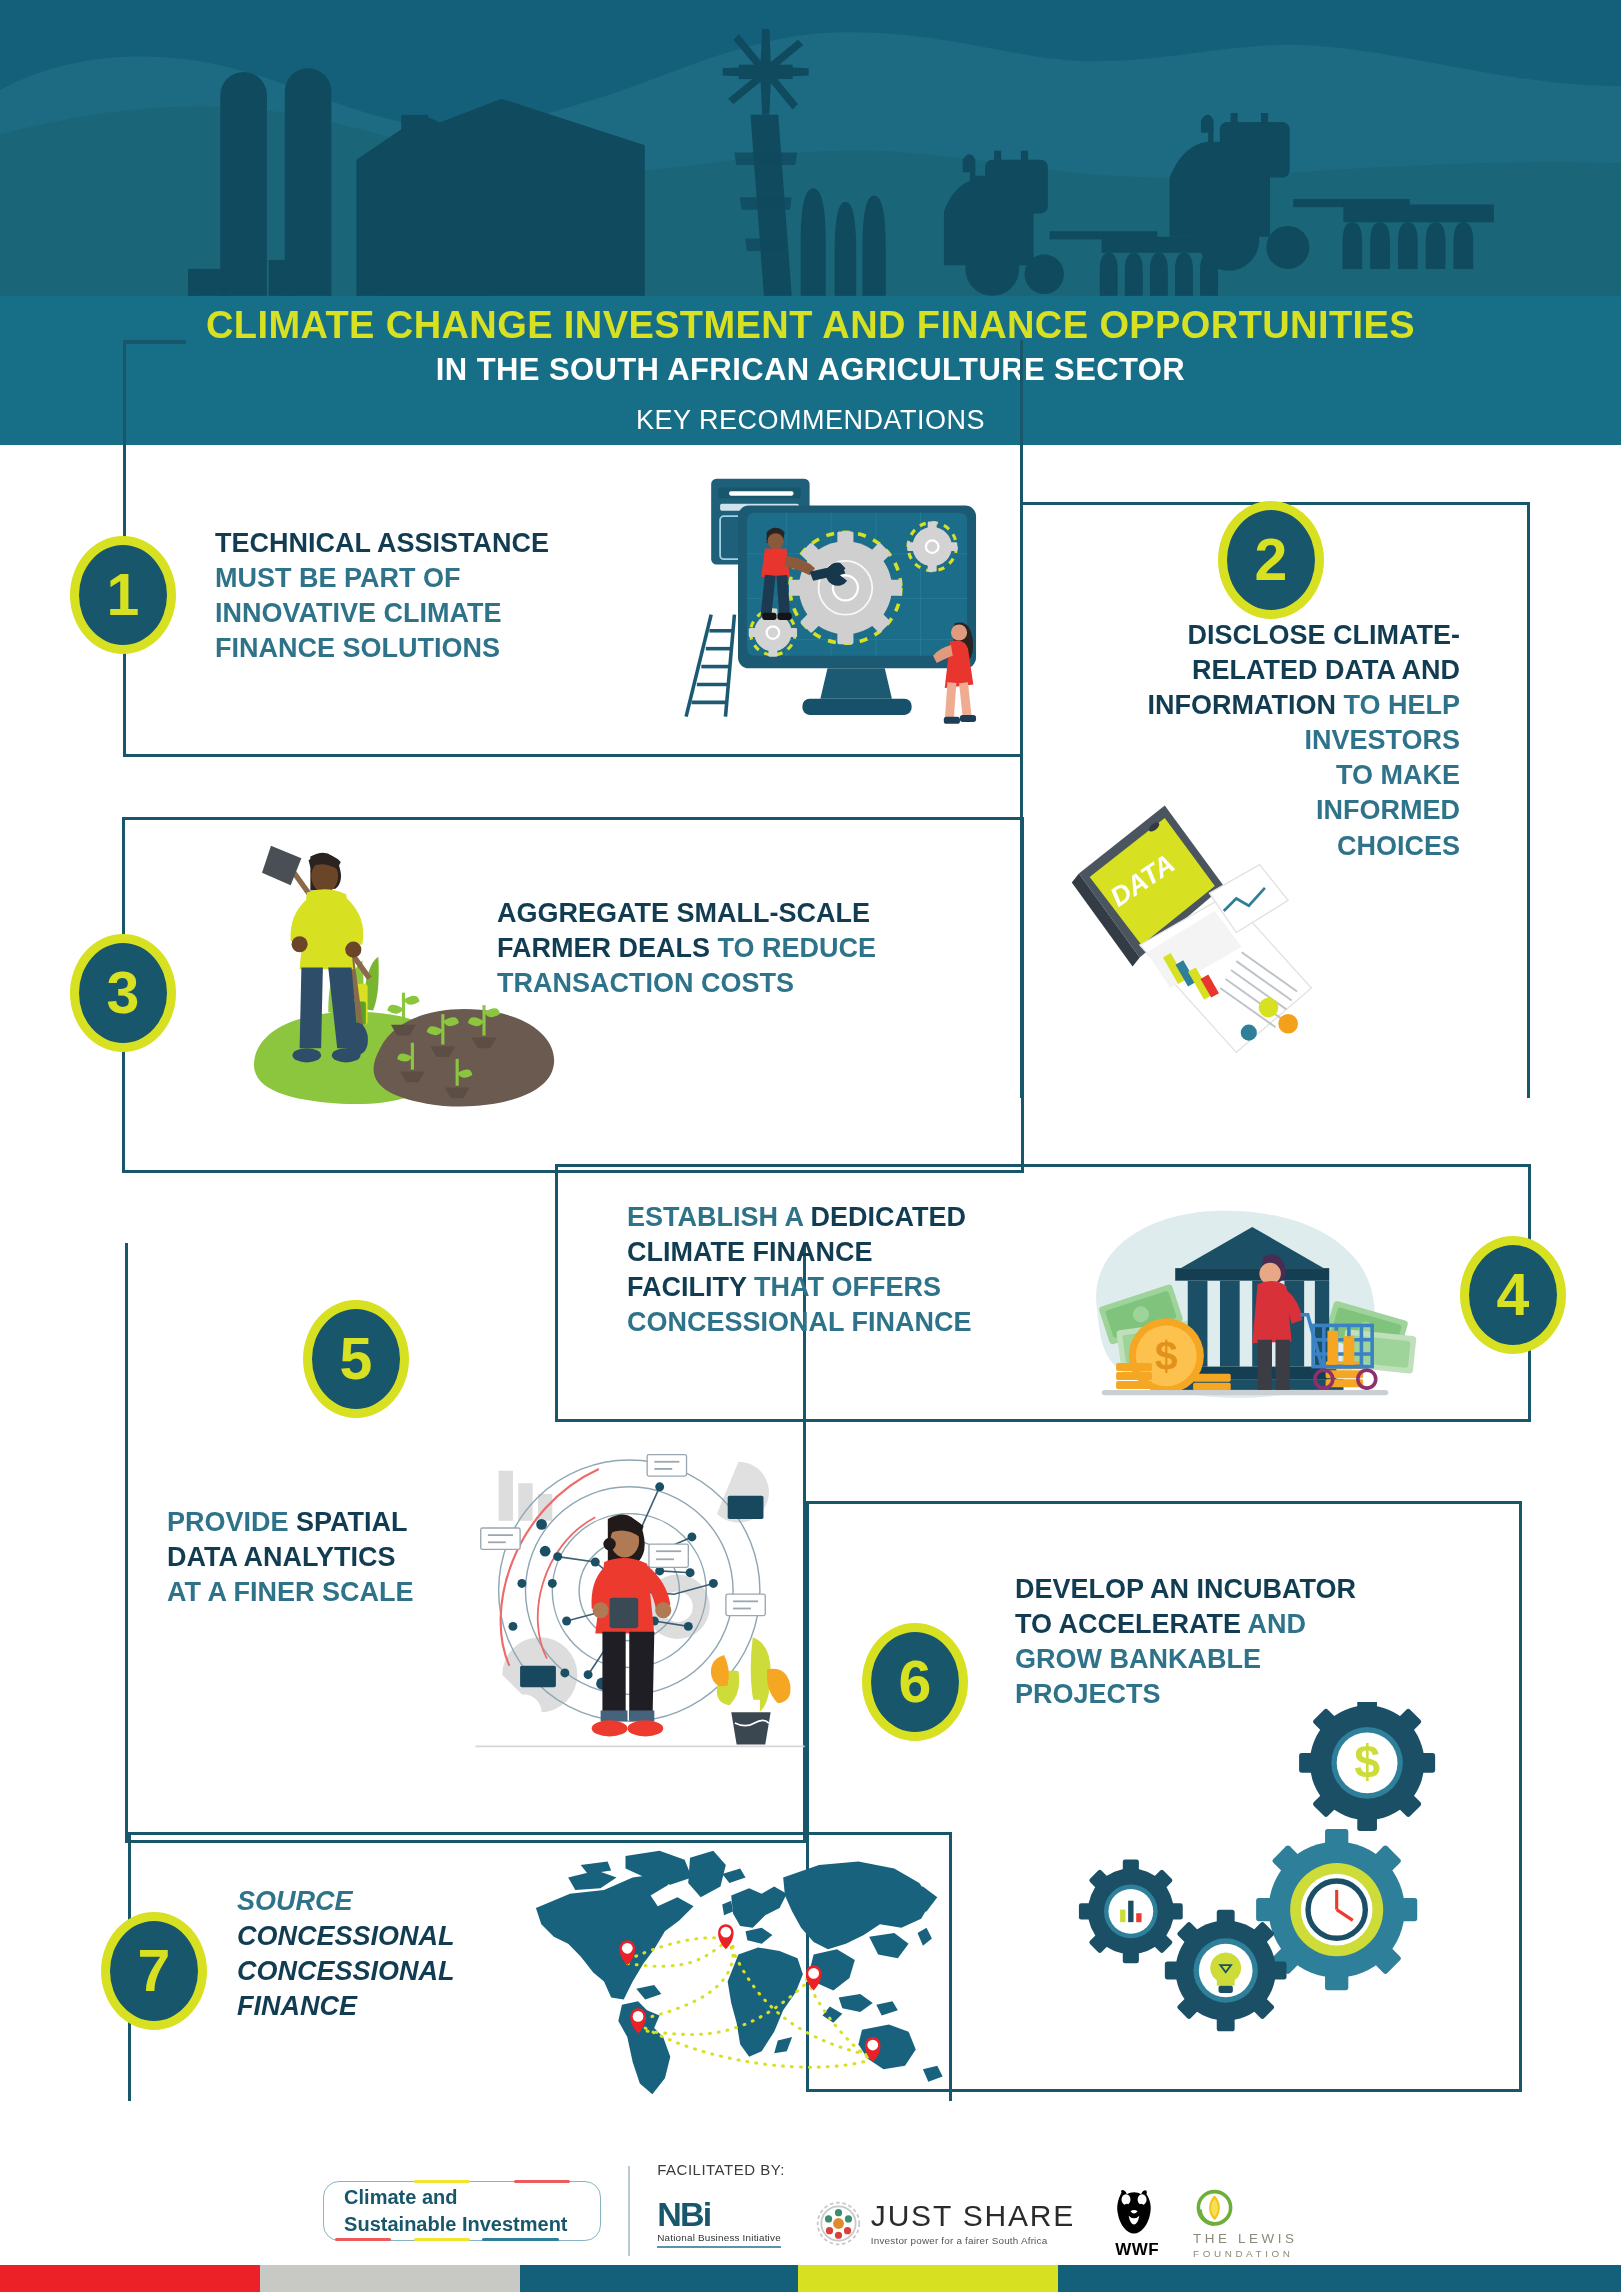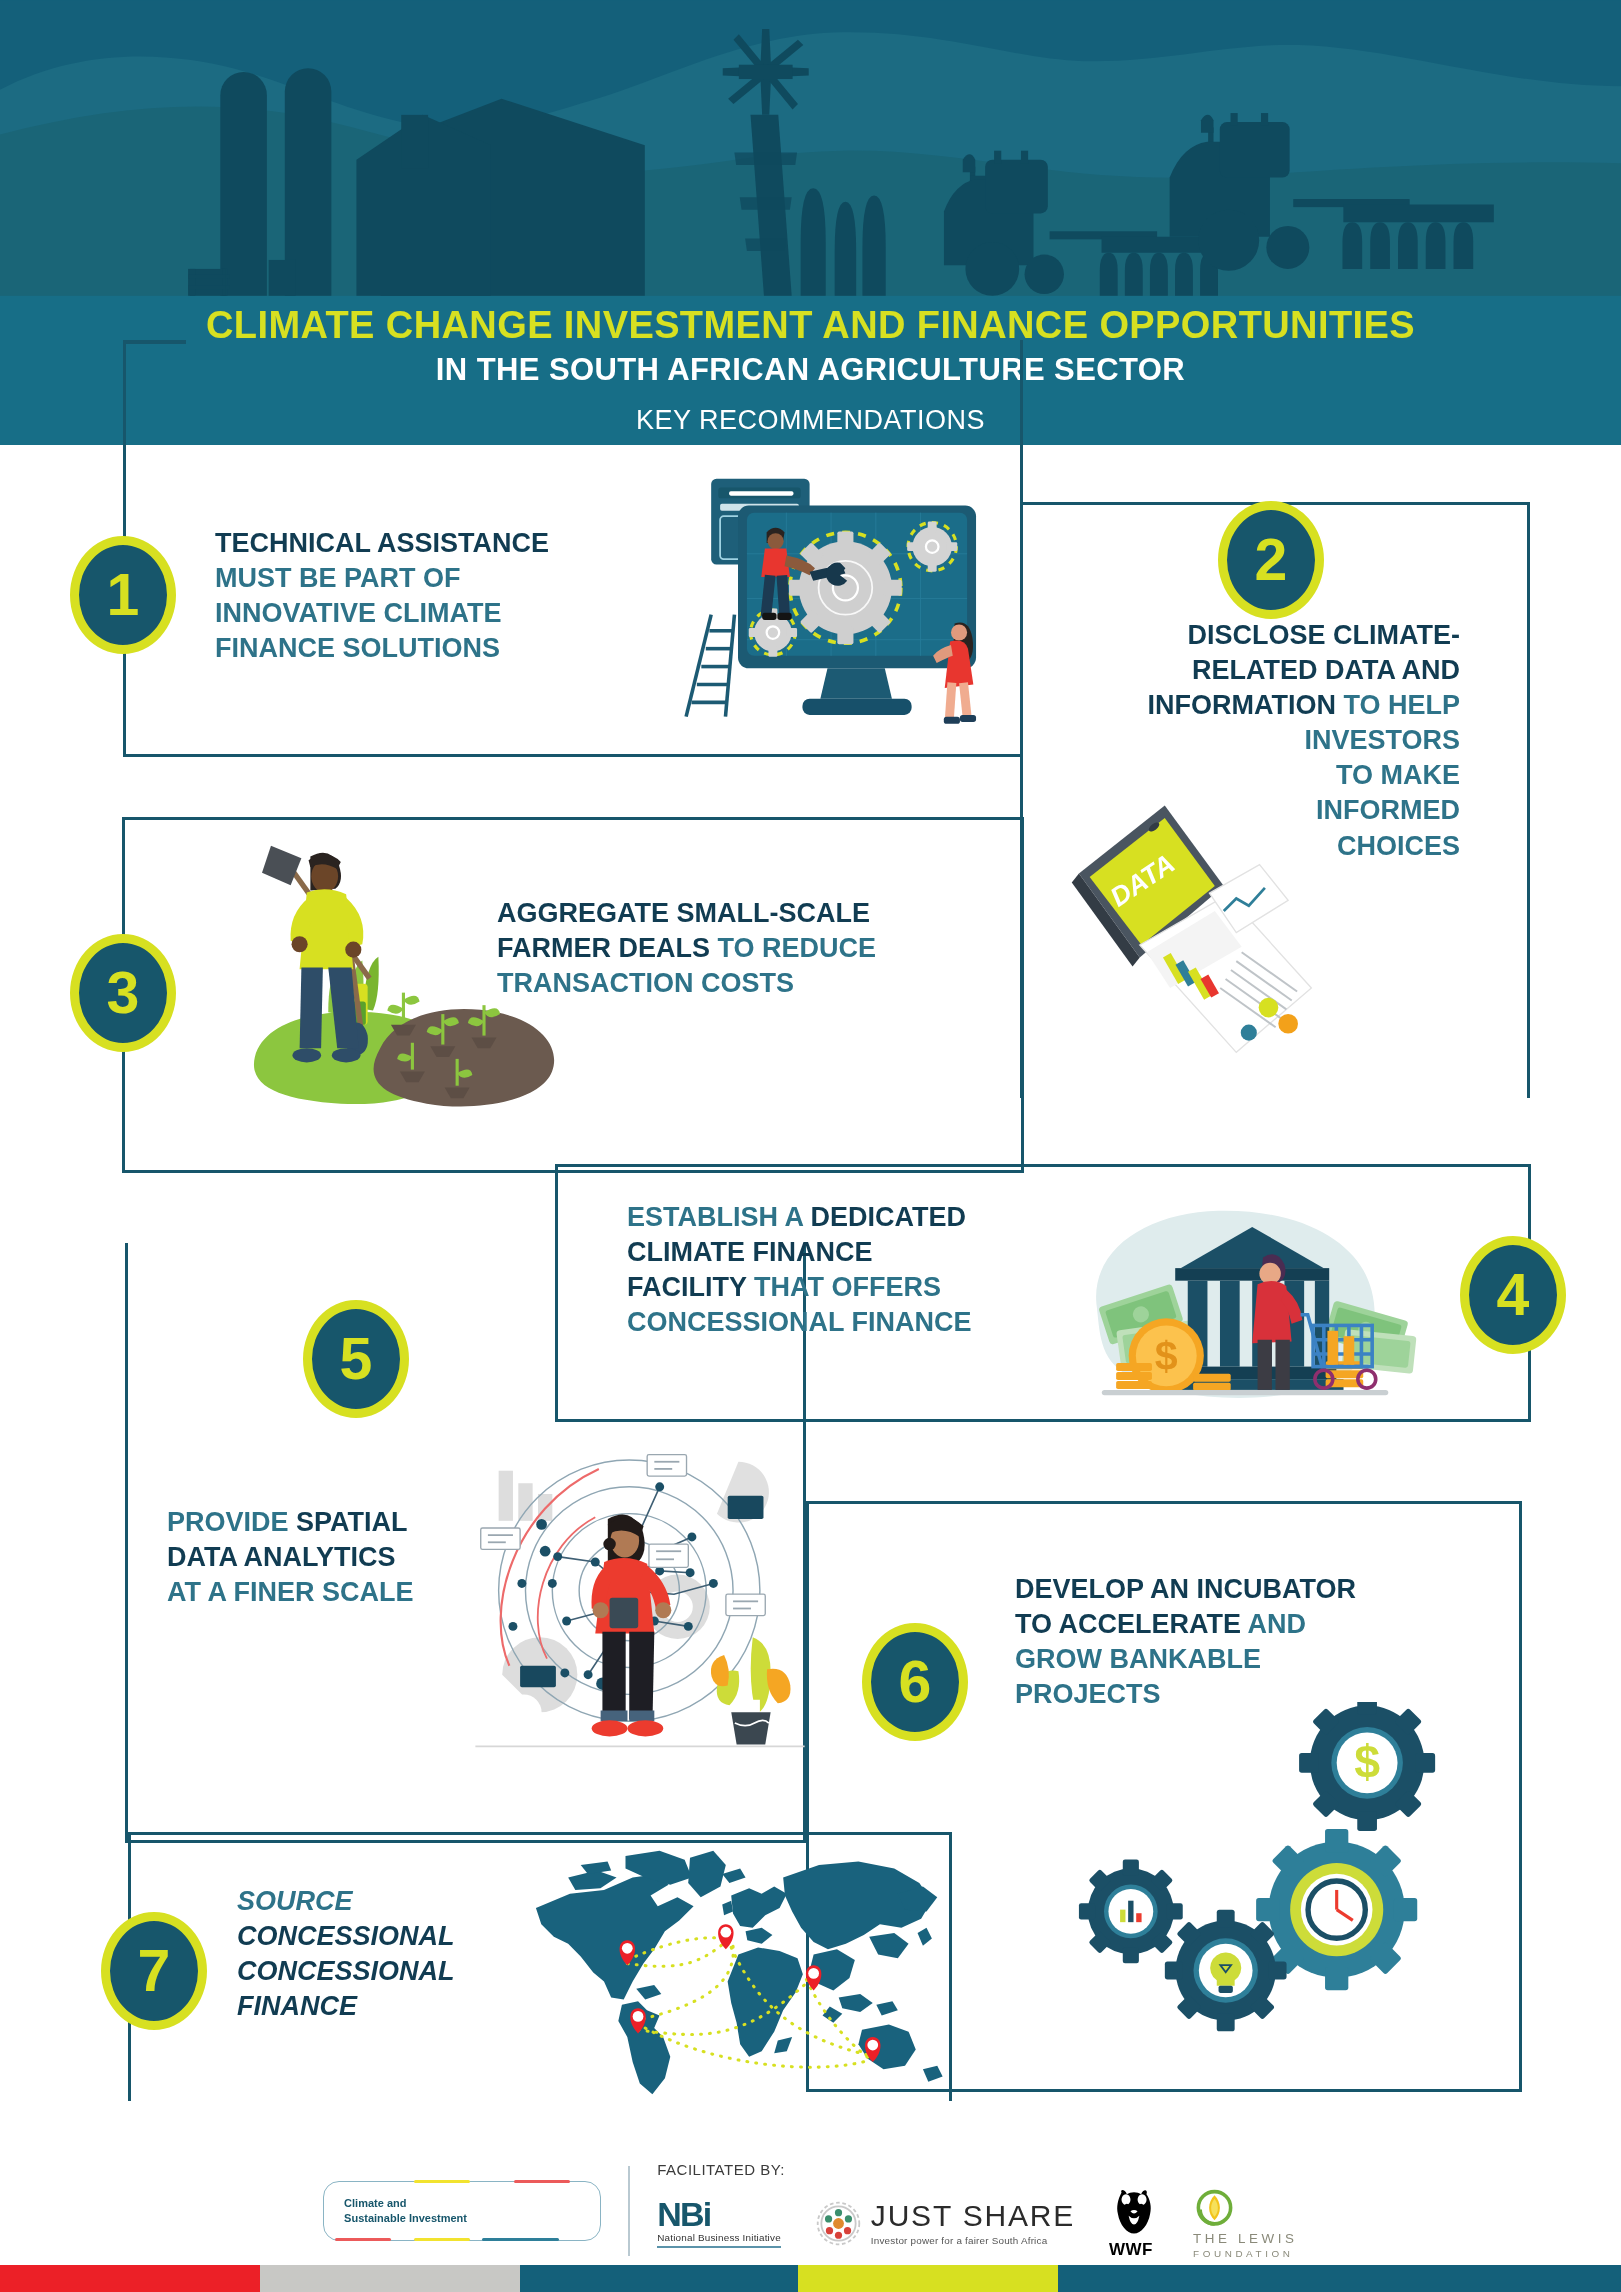"Climate and" .csi-logo { font-size: 11px -> 20px }
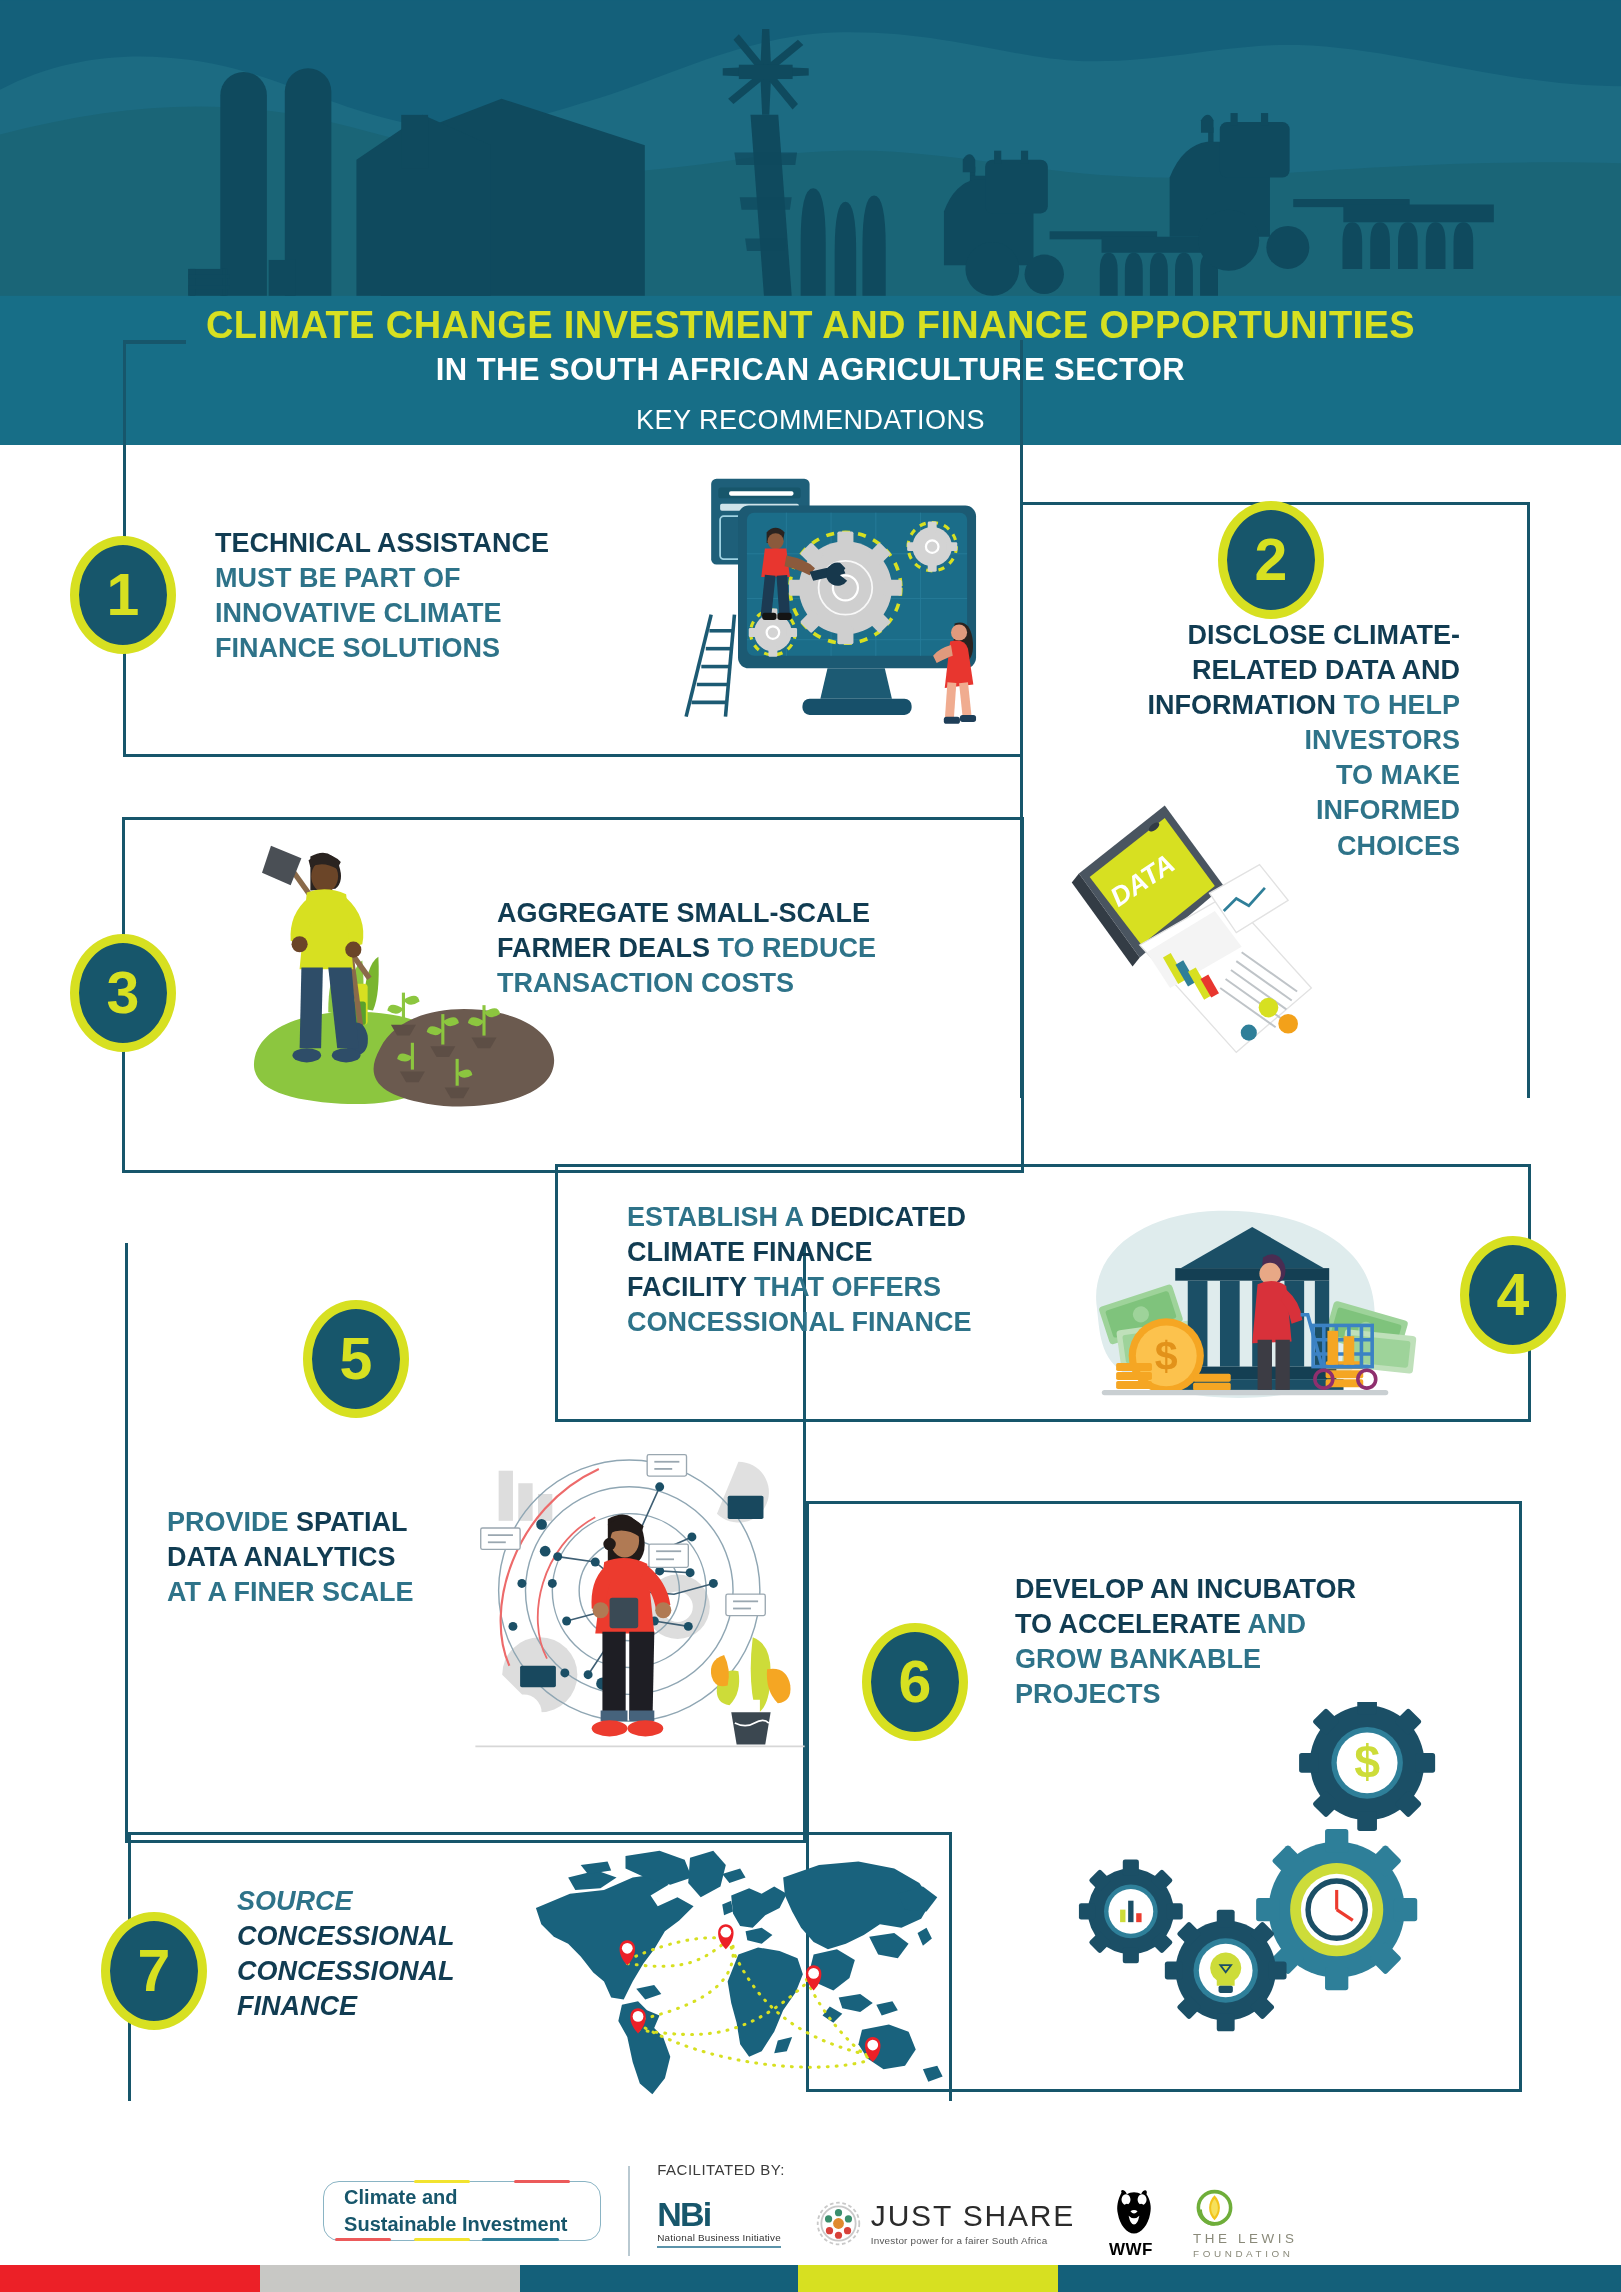"WWF" .wwf { align-items: flex-start -> flex-end }
